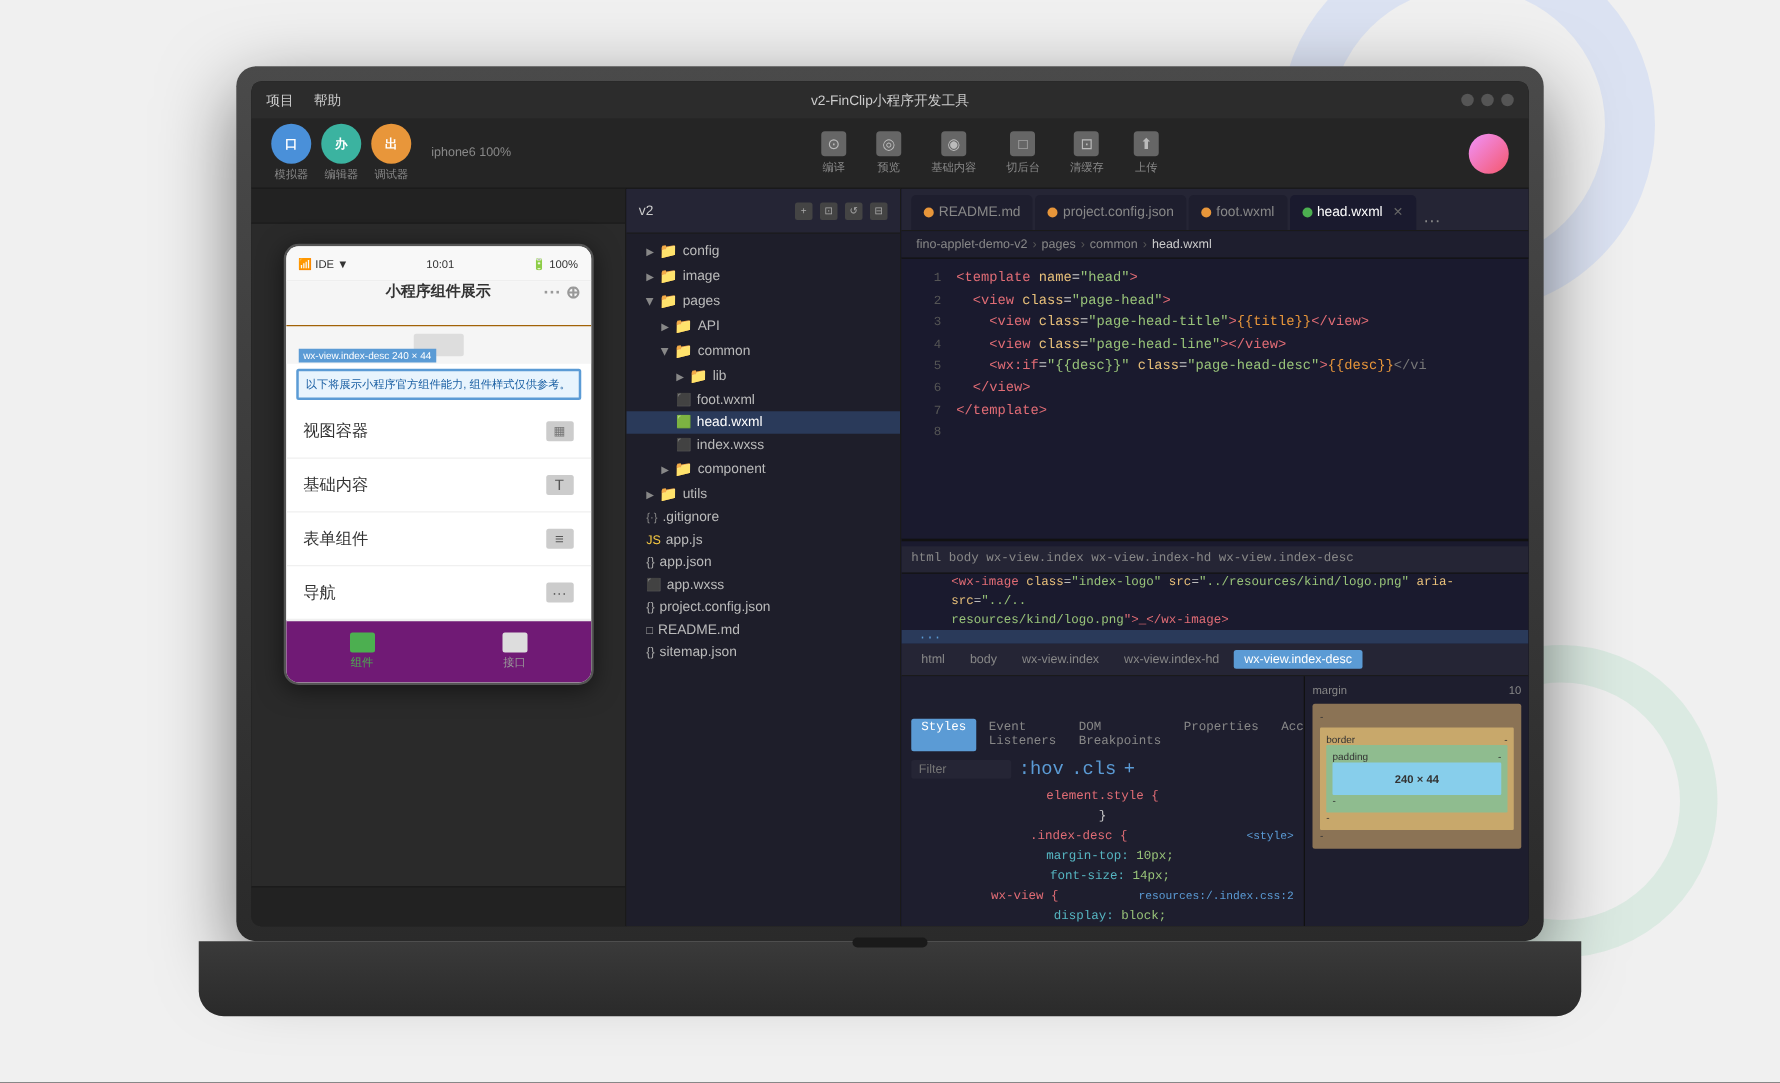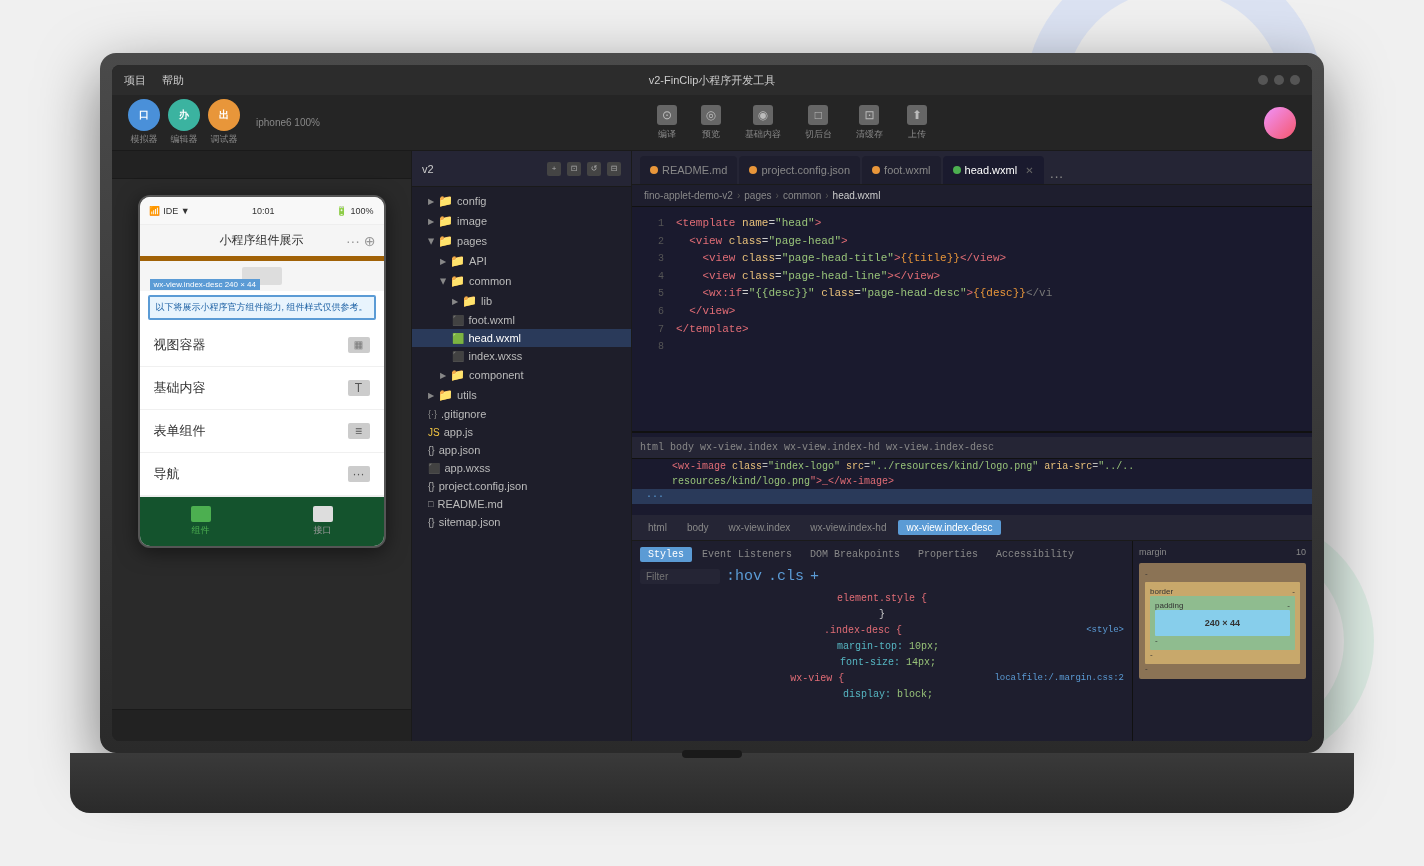"项目" .laptop { width: 1224px -> 1046px }
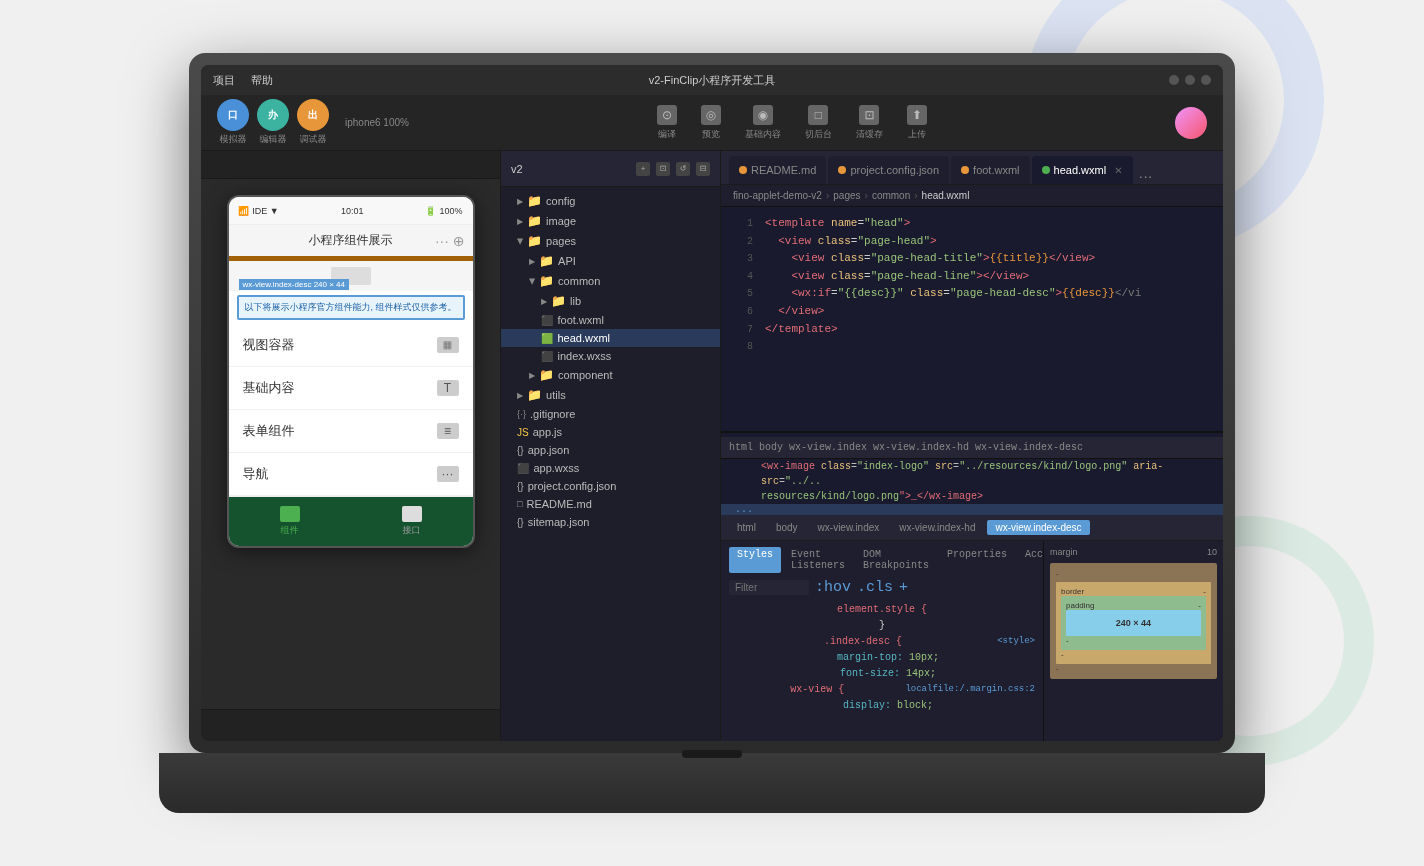"小程序组件展示" .phone-title-bar { align-items: center -> none; border-bottom: 5px solid #a16207 -> 1px solid #a16207; font-weight: 400 -> 700 }
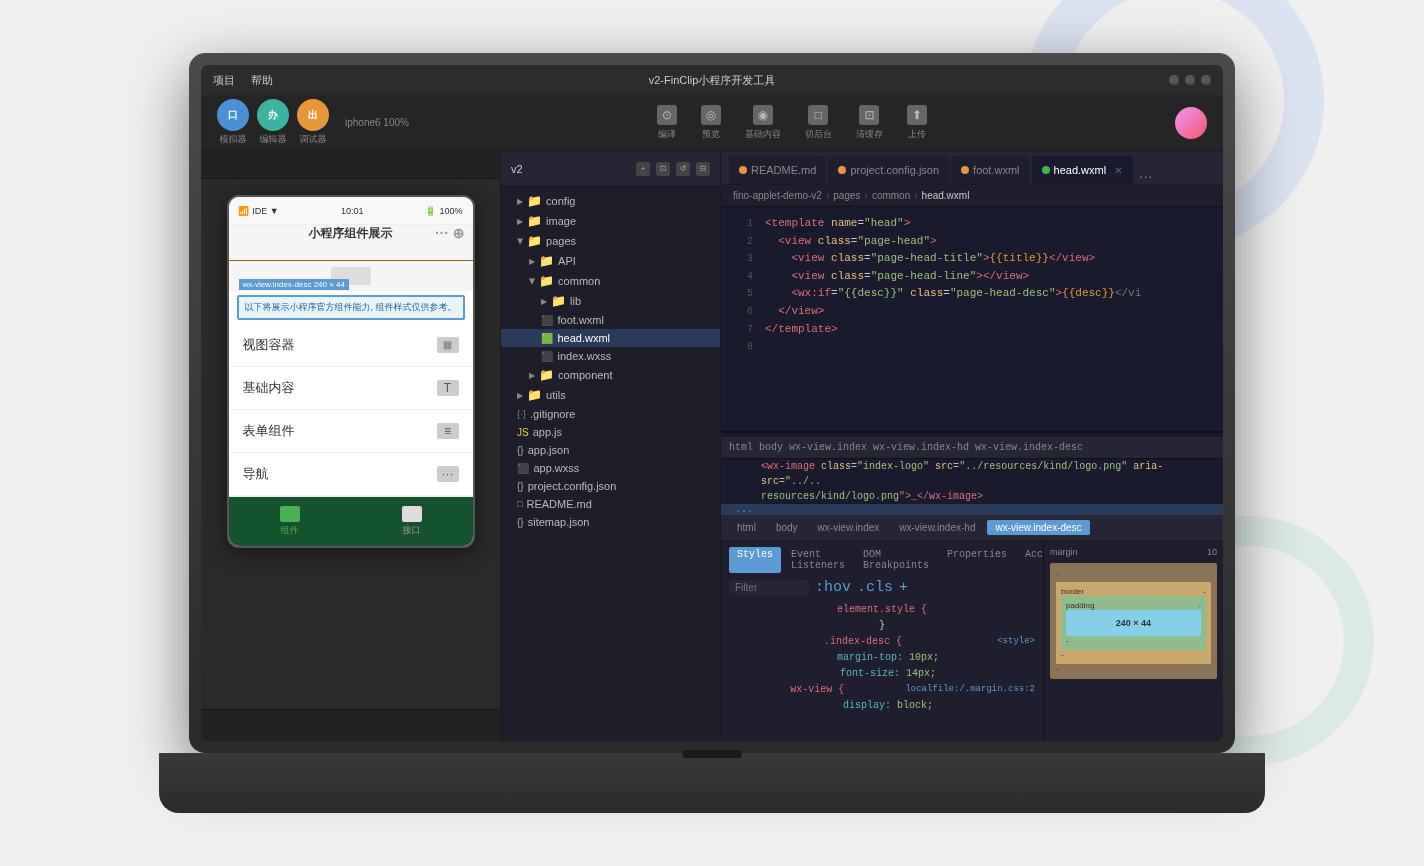"组件" .phone-bottom-tab { background: #14532d -> #701a75 }
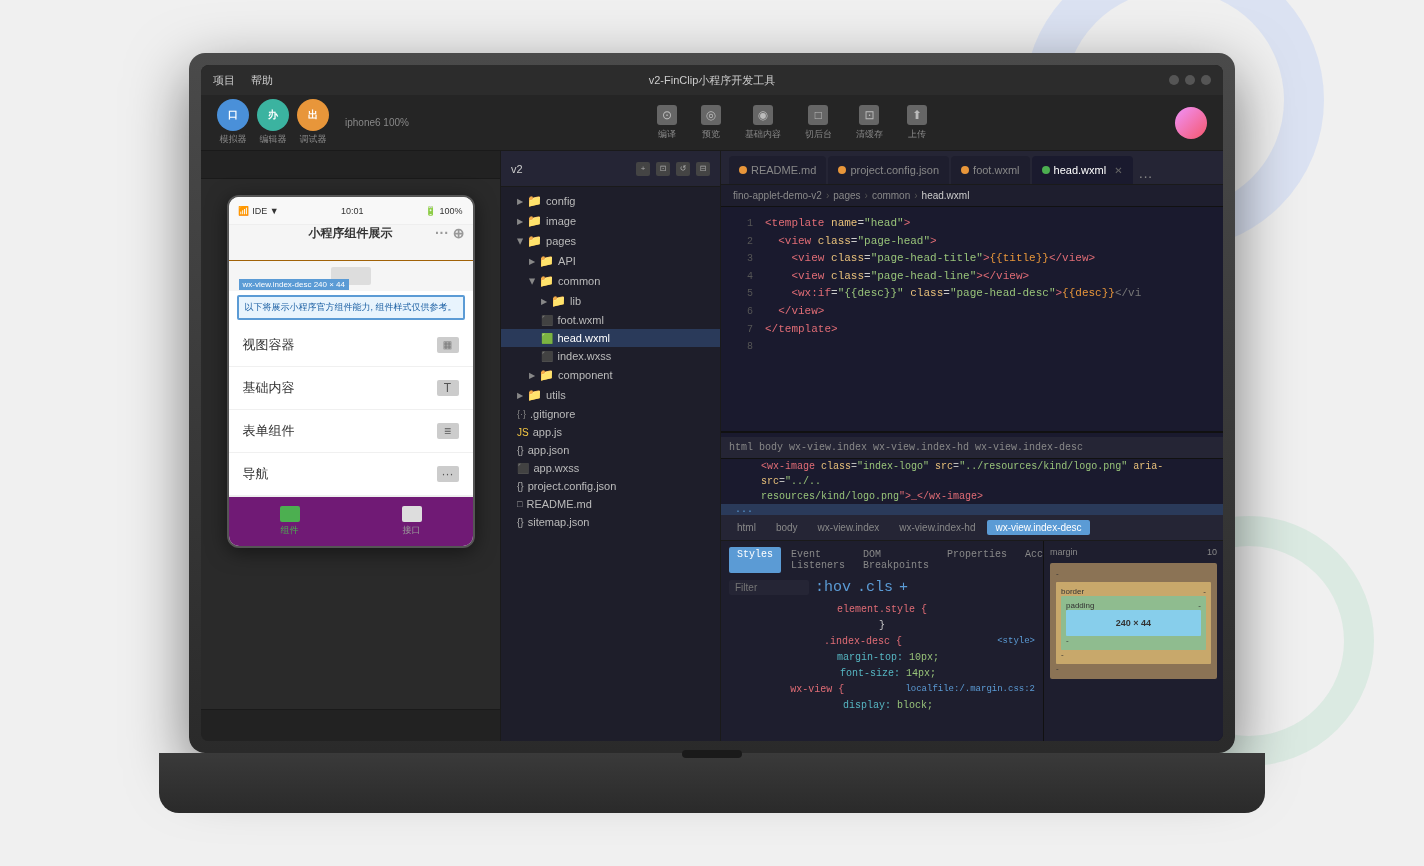"Styles" .styles-panel { margin-top: none -> 28px }
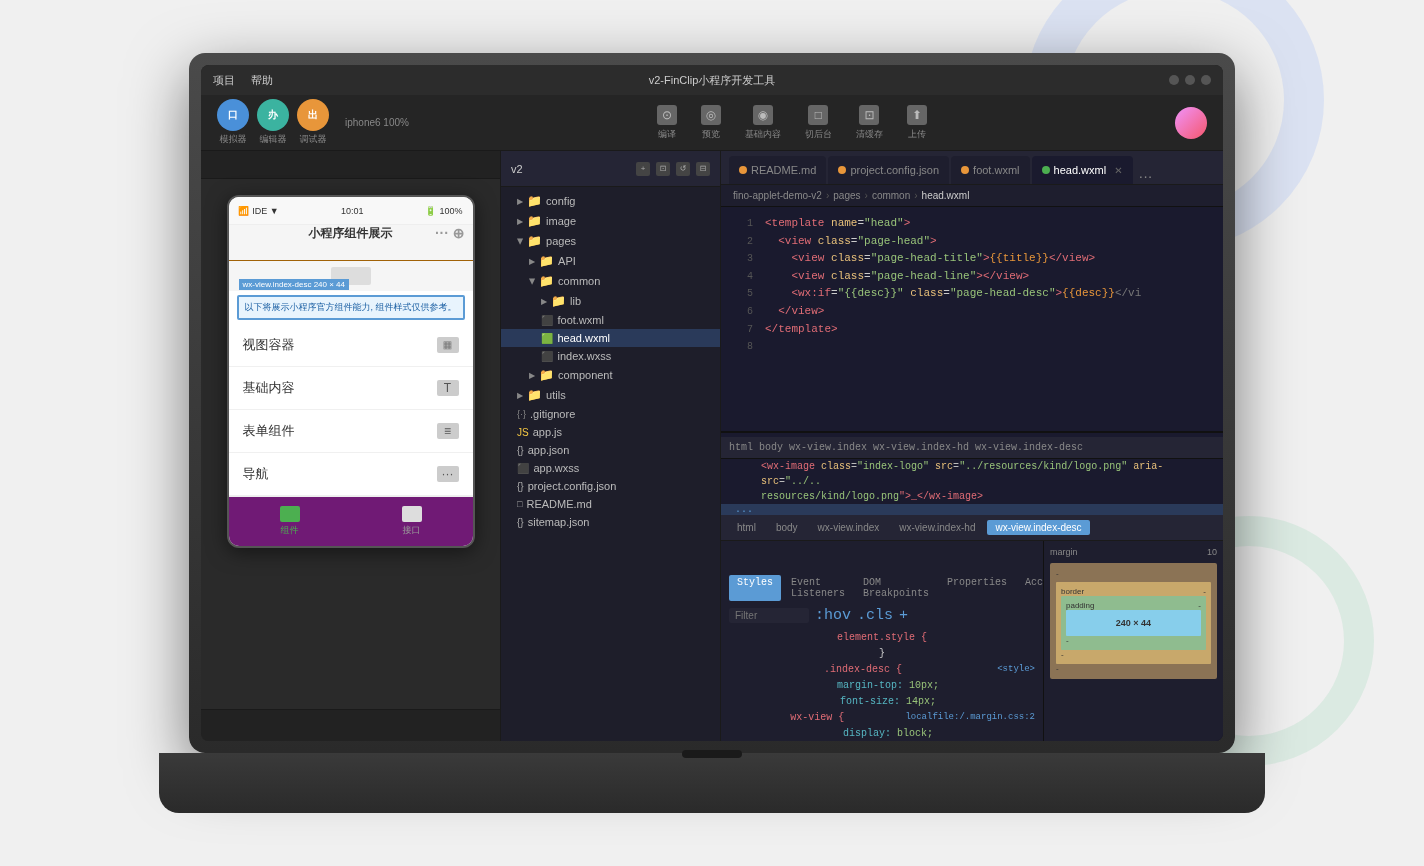"localfile:/.margin.css:2" span.css-link { text: localfile:/.margin.css:2 -> resources:/.index.css:2 }
